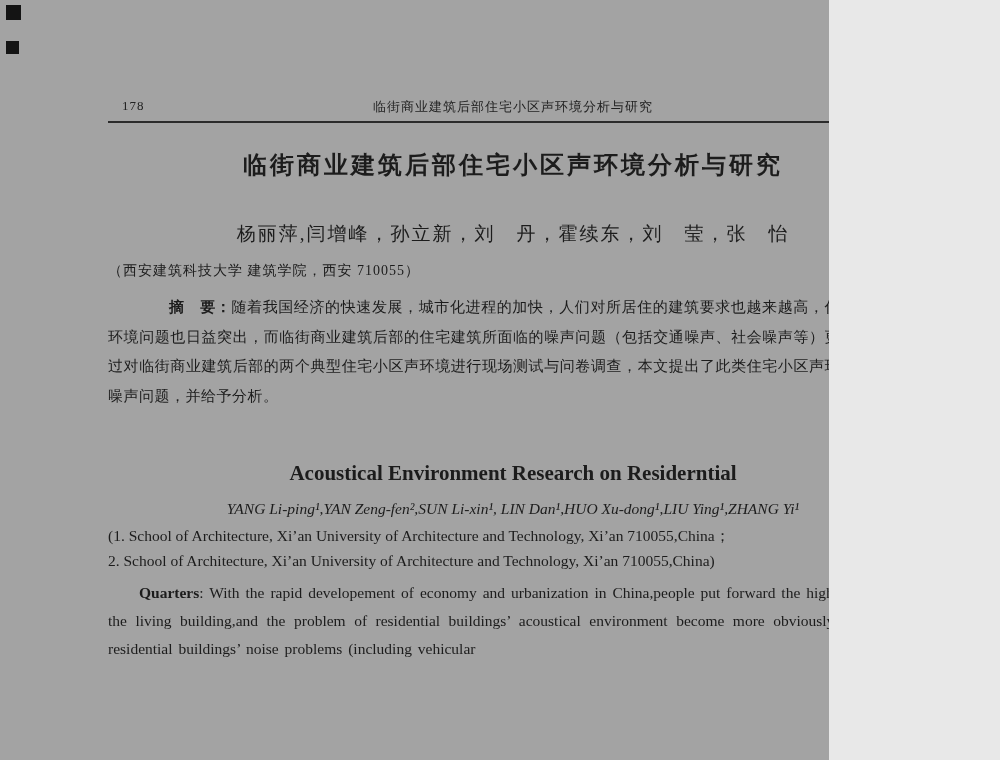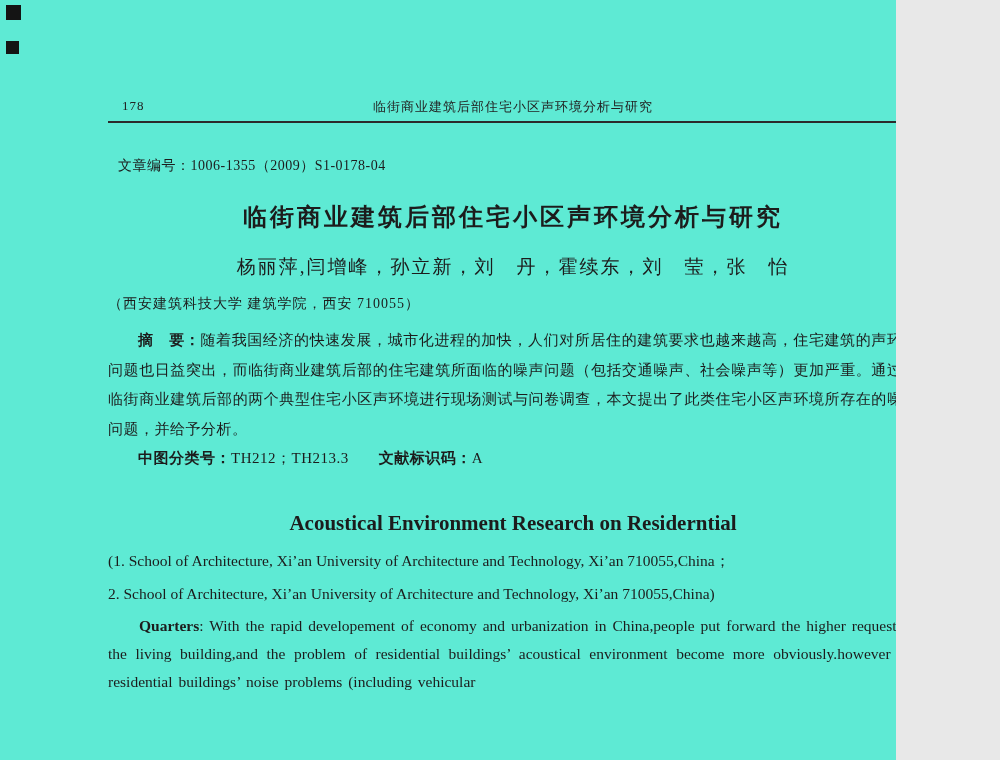"178" .paper { background: #5eead4 -> #a3a3a3; width: 896px -> 829px }
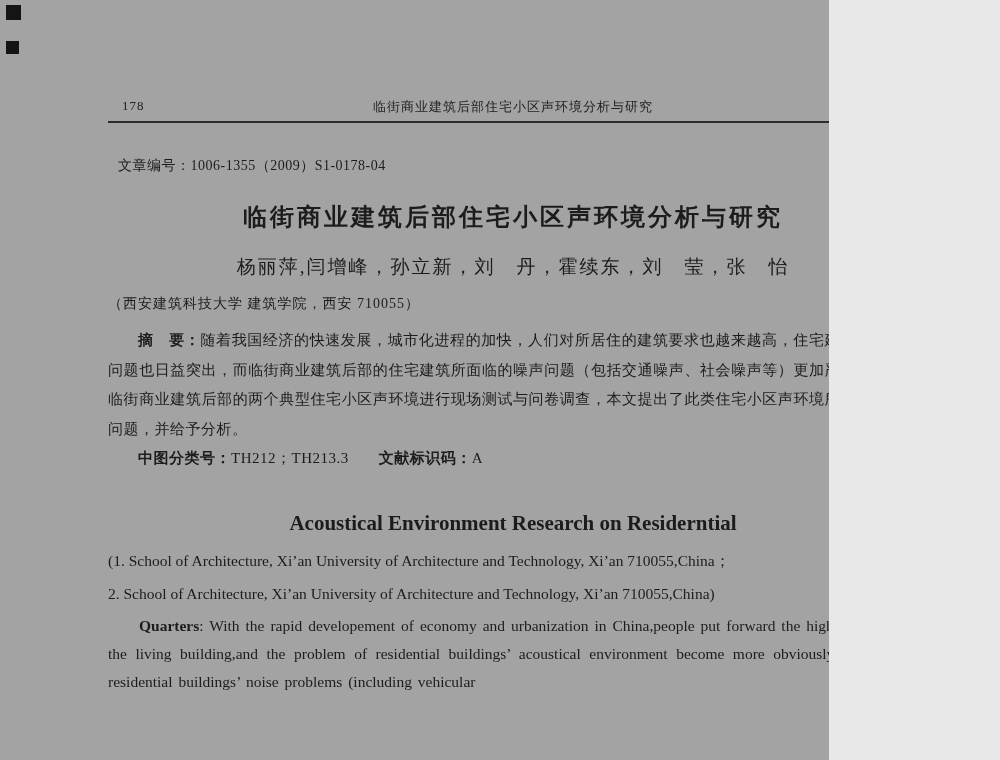"文章编号：1006-1355（2009）S1-0178-04" p.article-id { html: <p>文章编号：1006-1355（2009）S1-0178-04</p> -> none }
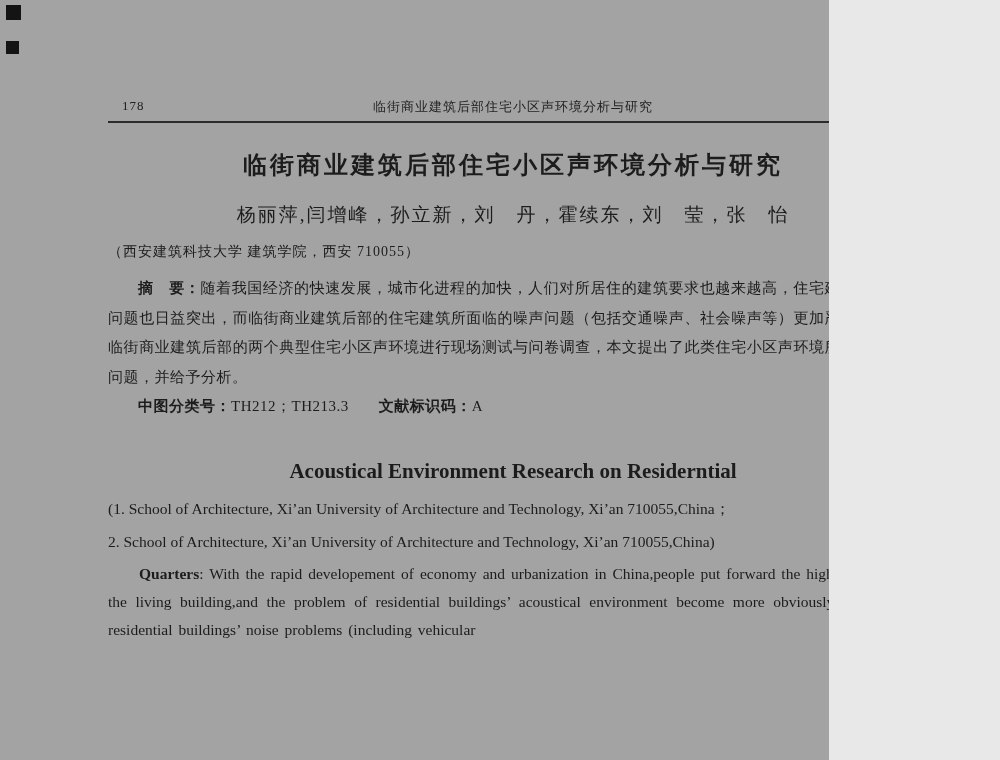"杨丽萍,闫增峰，孙立新，刘 丹，霍续东，刘 莹，张 怡" .authors-zh { margin-top: 21px -> 40px }
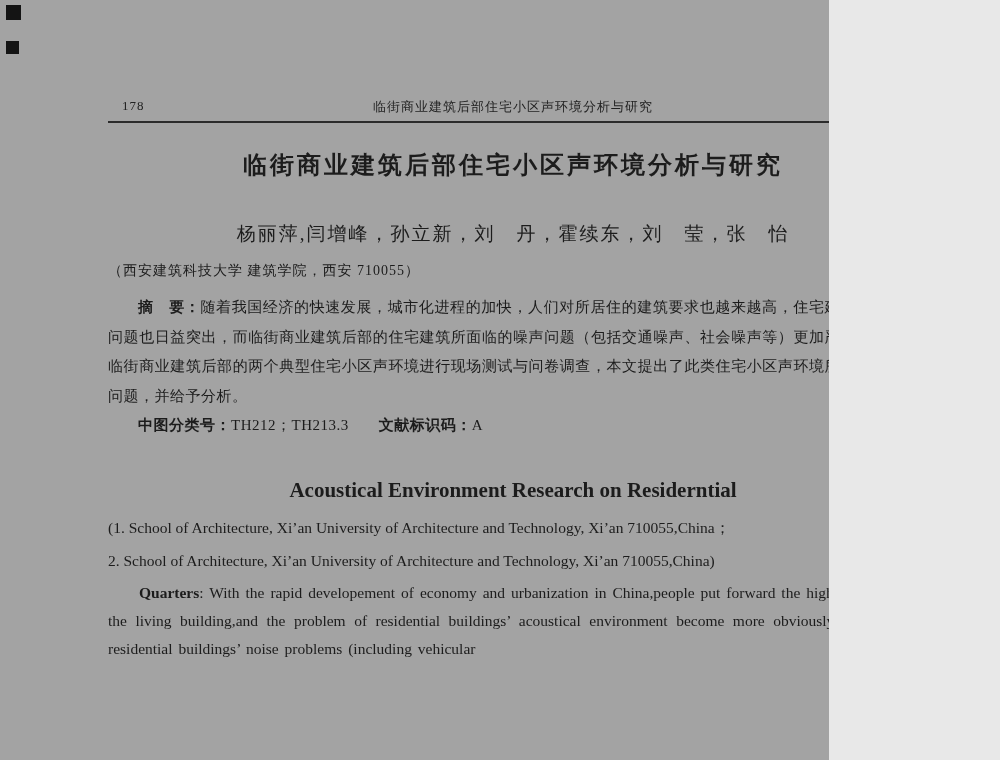"摘 要：" b.zh-label { margin-left: none -> 31px }
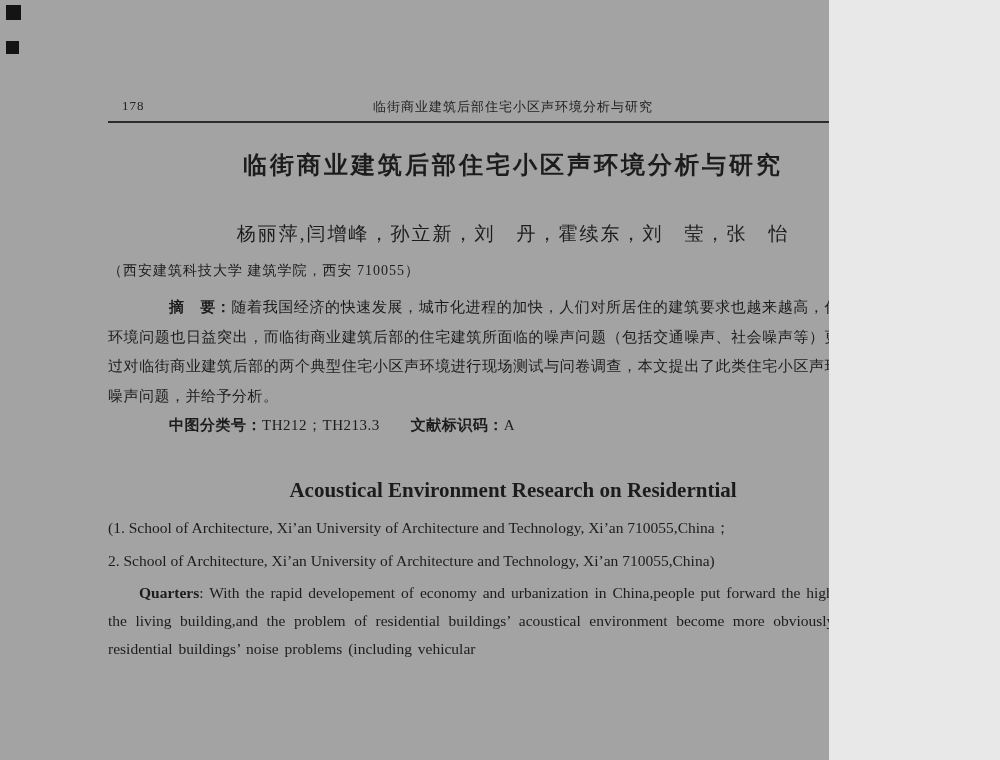"中图分类号：TH212；TH213.3 文献标识码：A" p.clc-line { html: <p><b>中图分类号：</b><span>TH212；TH213.3</span><b>文献标识码：</b><span>A</span></p> -> none }
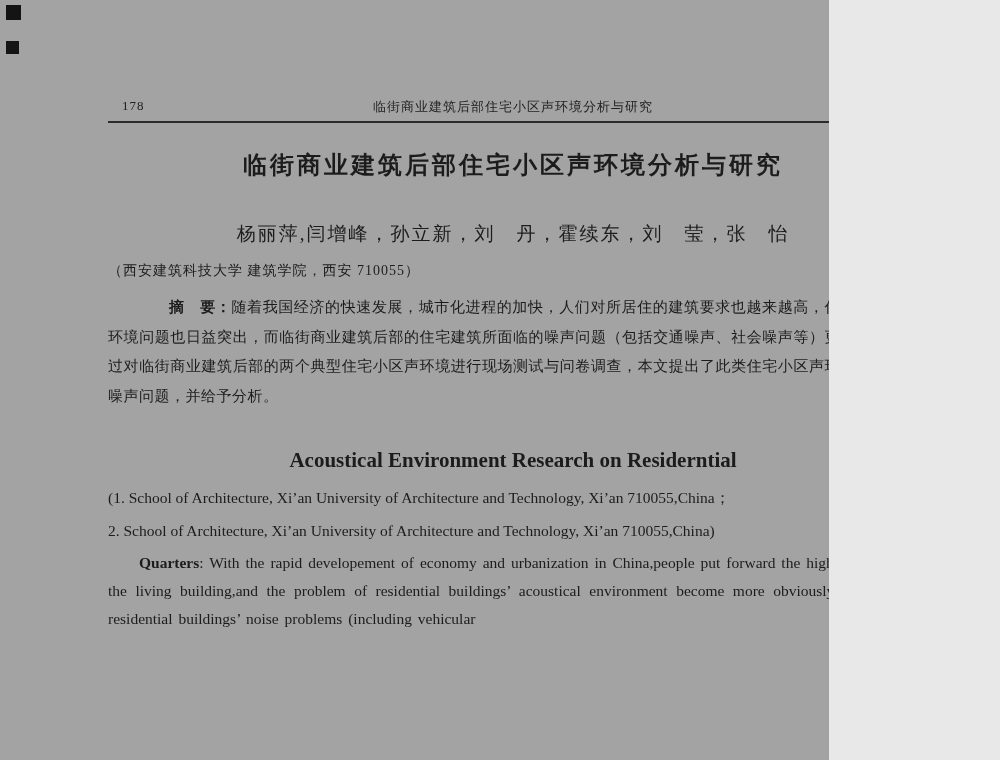"Acoustical Environment Research on" .title-en { margin-top: 29px -> 42px }
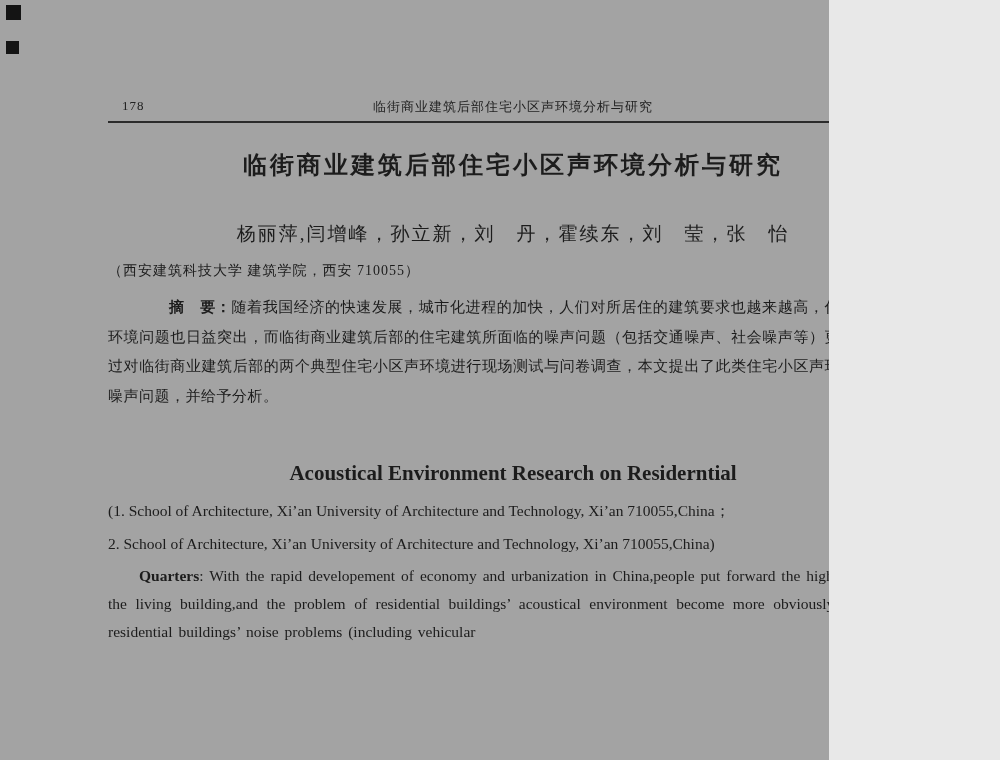"YANG Li-ping¹,YAN Zeng-fen²,SUN Li-xin¹," p.authors-en { html: none -> <p>YANG Li-ping¹,YAN Zeng-fen²,SUN Li-xin¹, LIN Dan¹,HUO Xu-dong¹,LIU Ying¹,ZHANG Yi¹</p> }
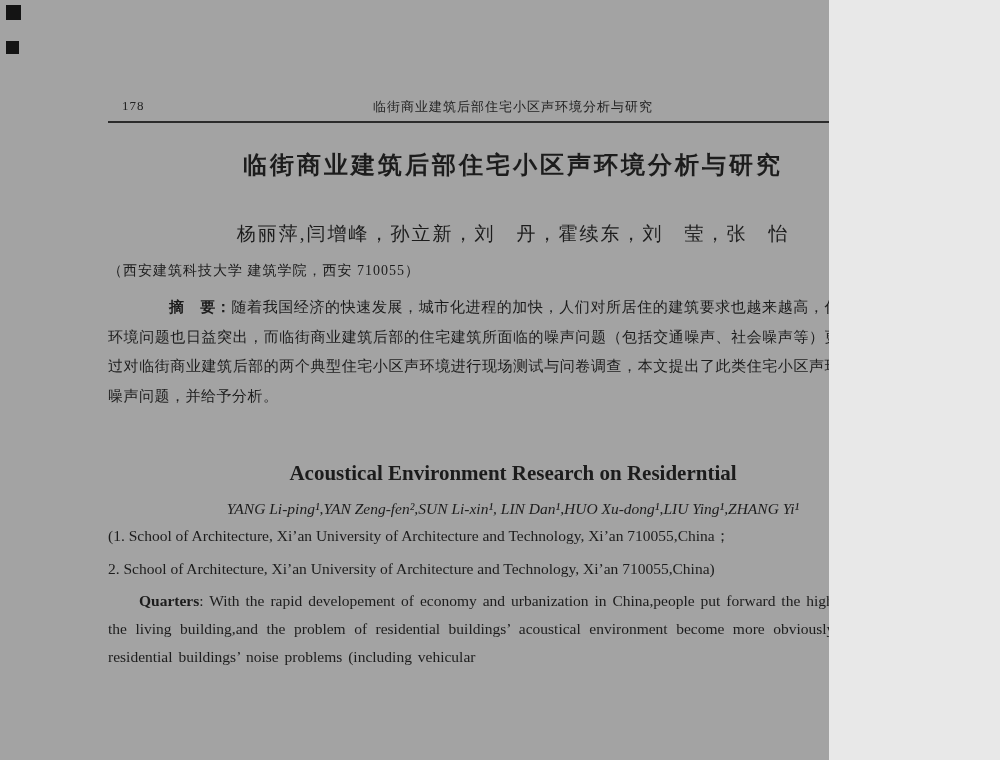"2. School of Architecture, Xi’an" .affil-en + .affil-en { margin-top: 13px -> 5px }
